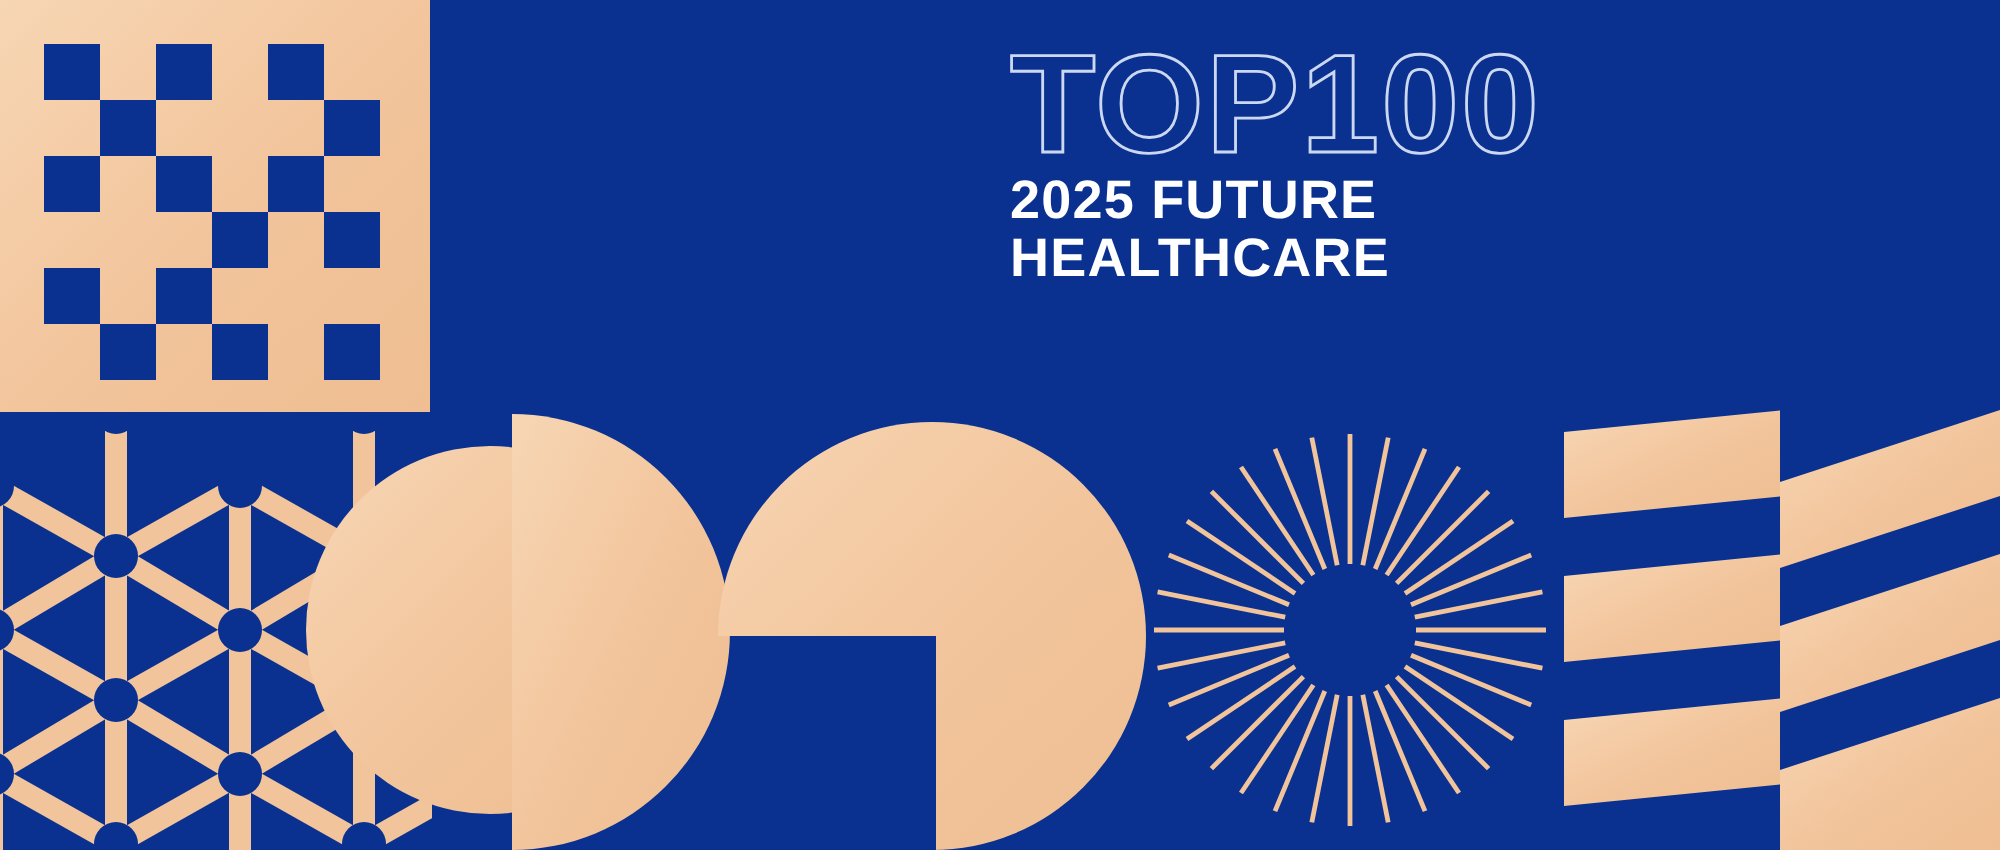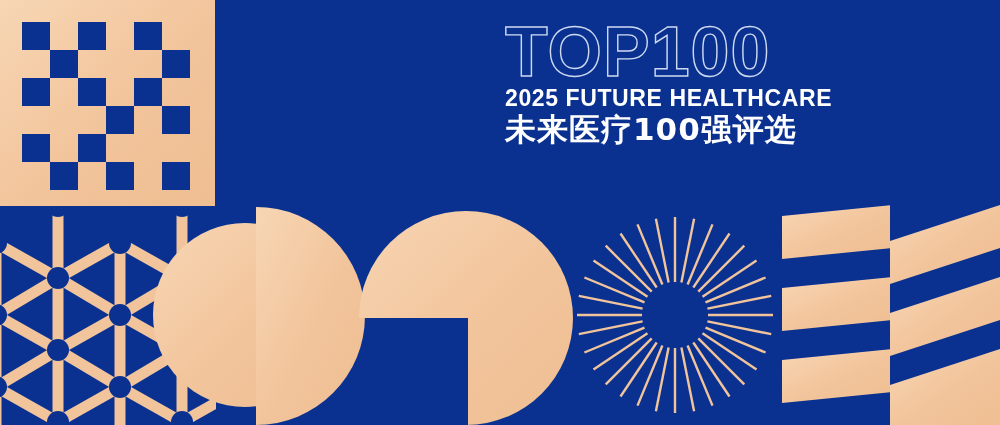"2025 FUTURE HEALTHCARE" .headline-en { font-size: 23px -> 27px }
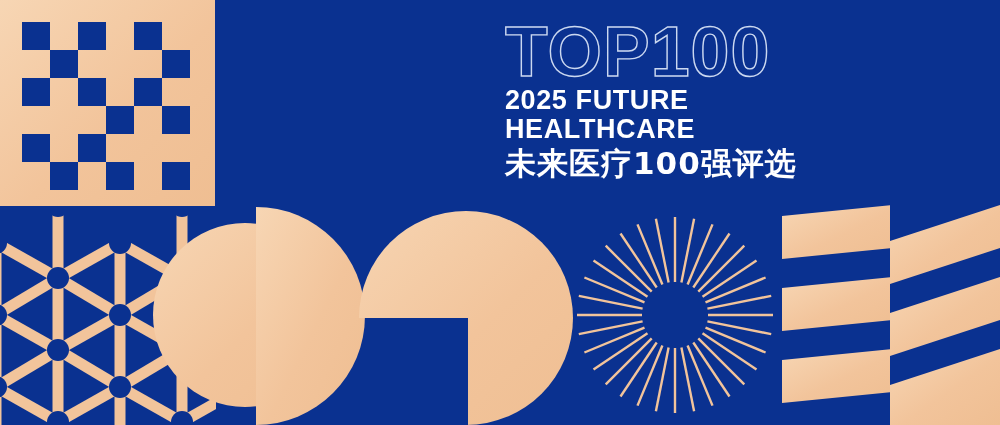"未来医疗100强评选" span { html: <span>未来医疗100强评选</span> -> none }
